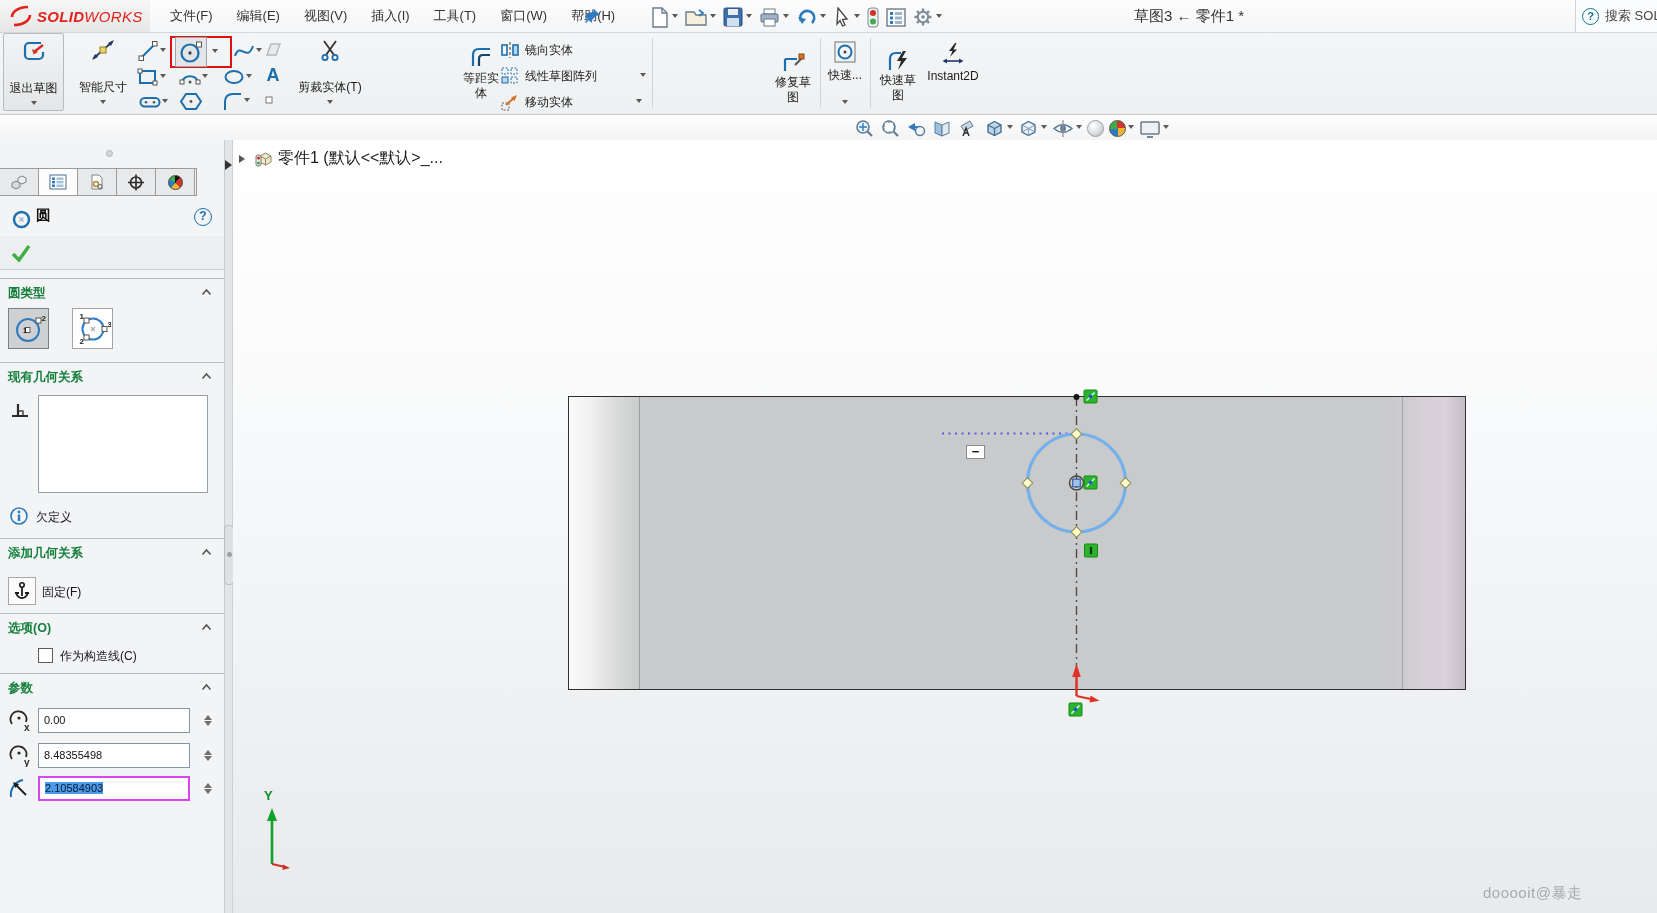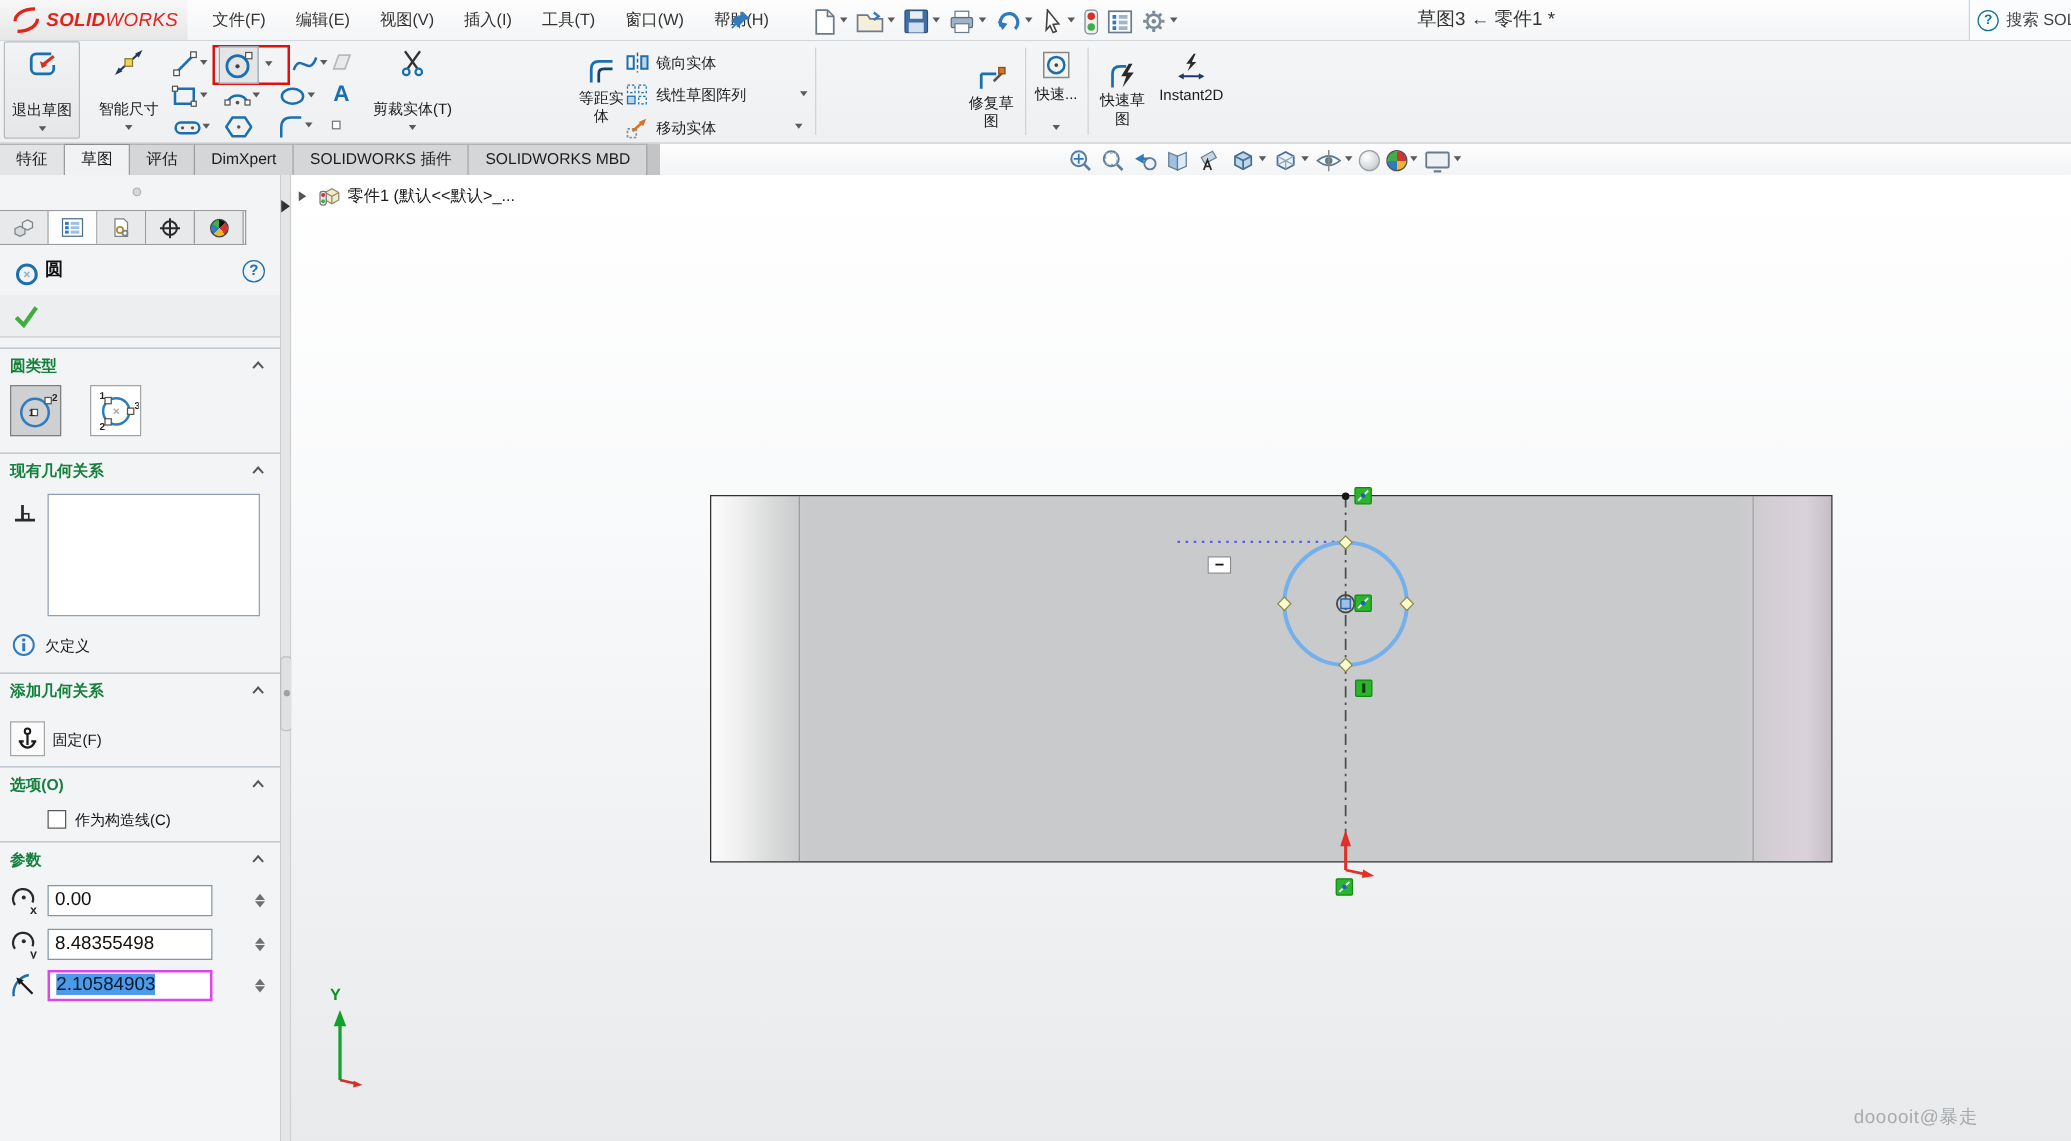"特征" div { html: <div> <span>特征</span> <span>草图</span> <span>评估</span> <span>DimXpert</span> <span>SOLIDWORKS 插件</span> <span>SOLIDWORKS MBD</span> </div> -> none }
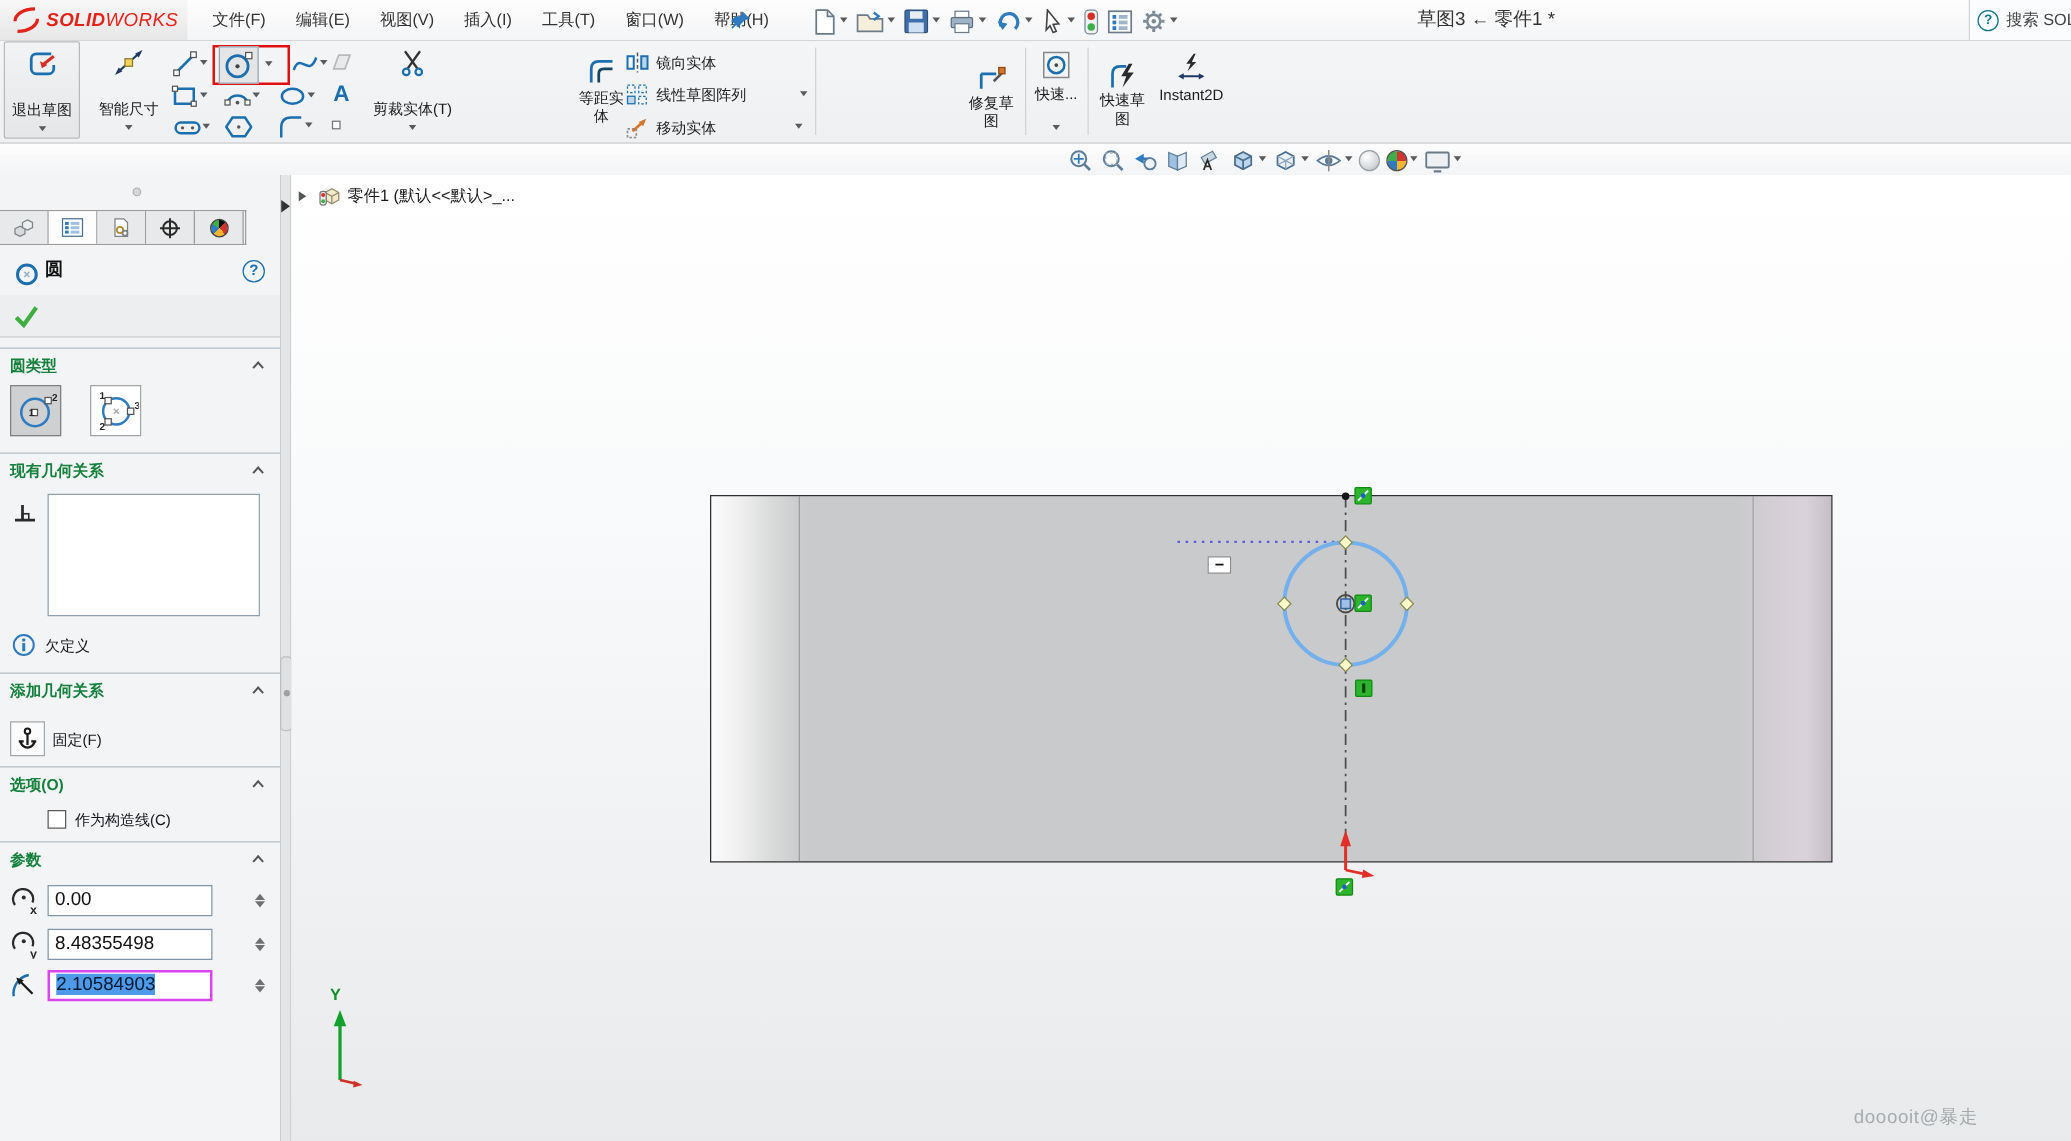"零件1 (默认<<默认>_..." #ftree { font-size: 13px -> 16px }
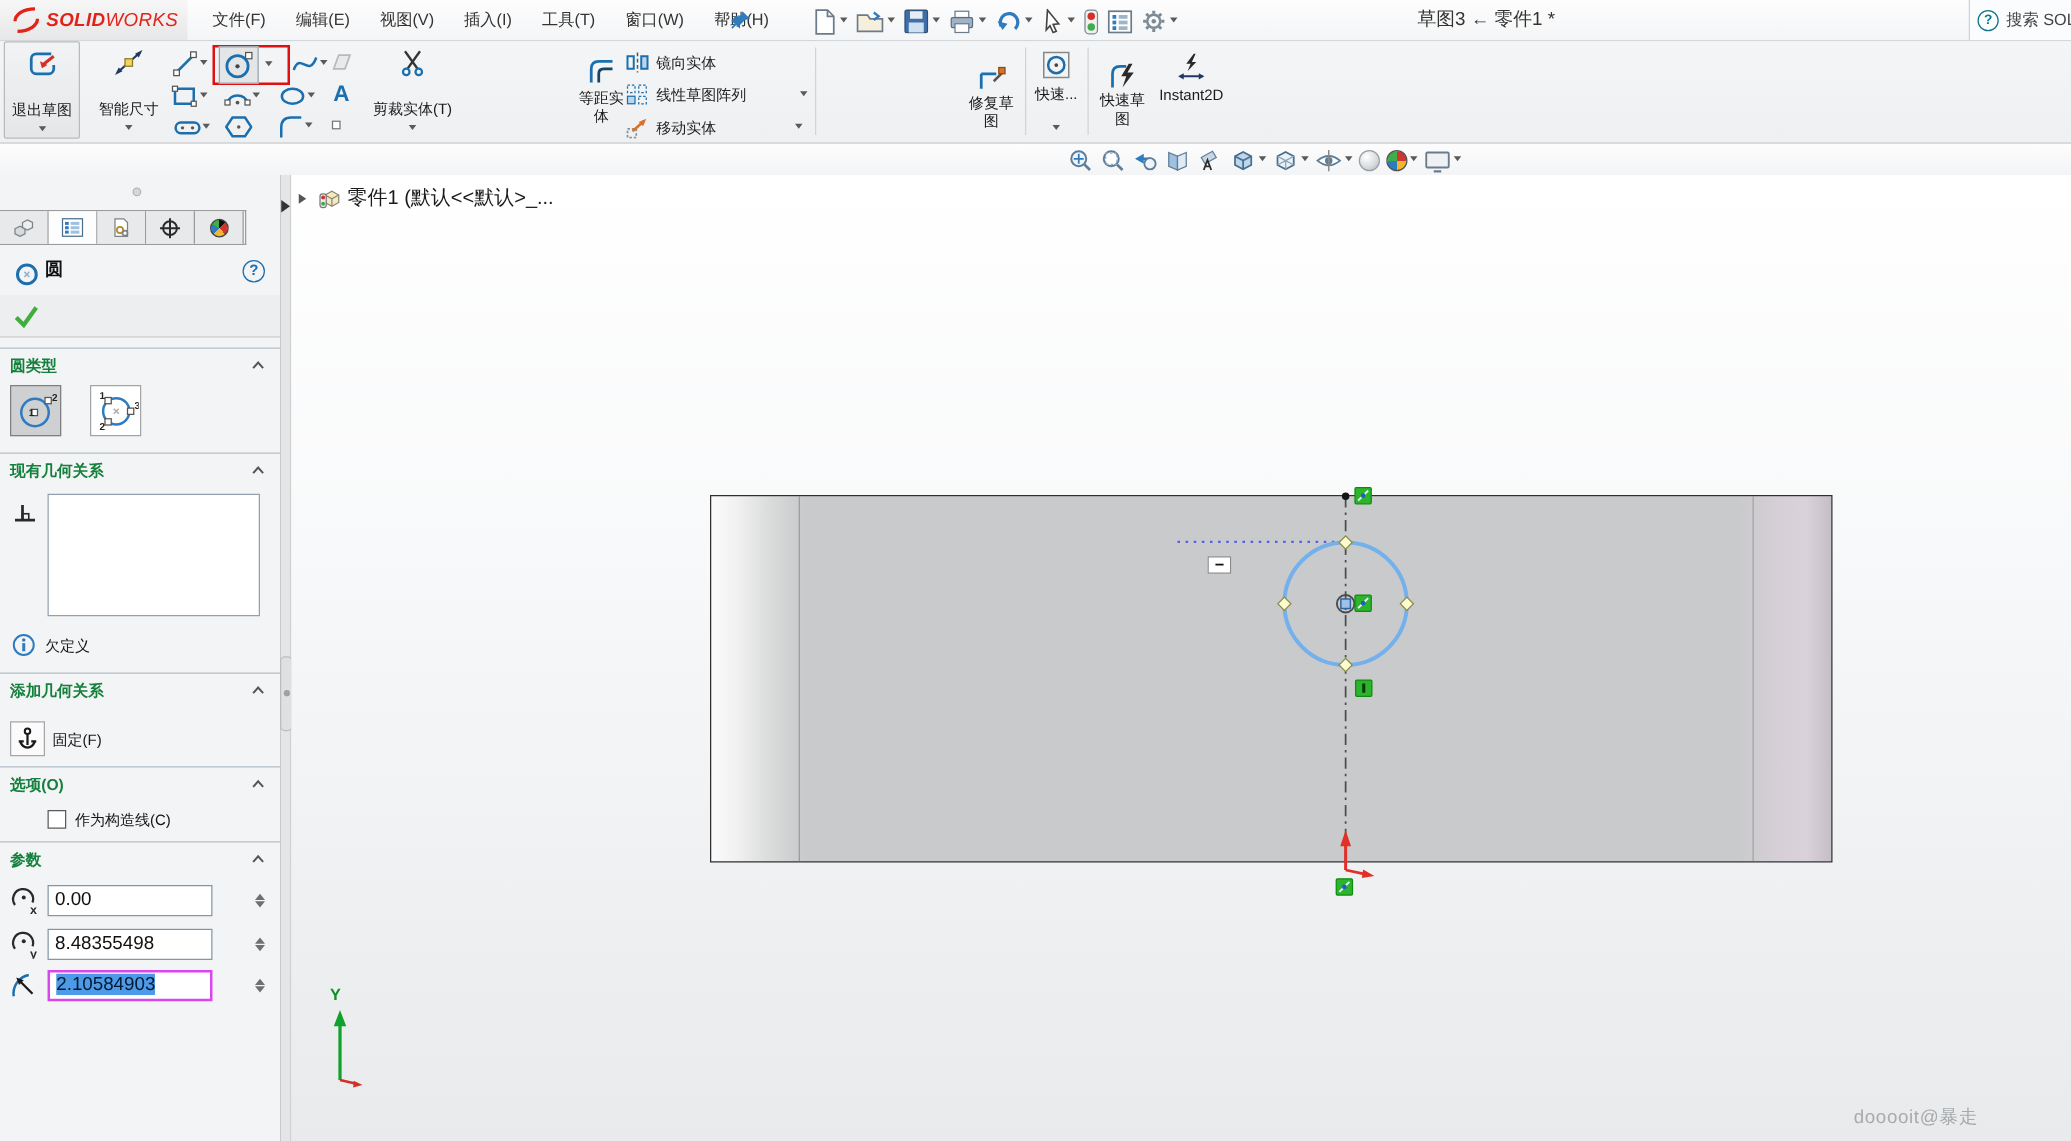"0.00" .field { font-size: 15px -> 11px; width: 132px -> 152px }
